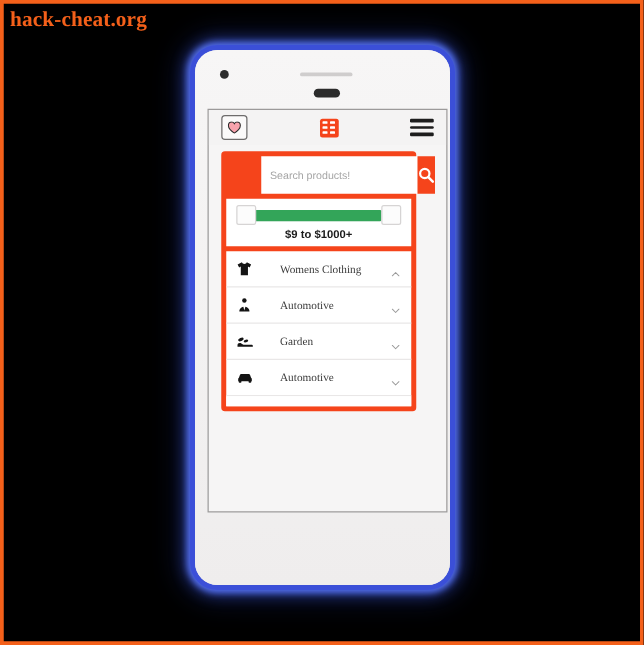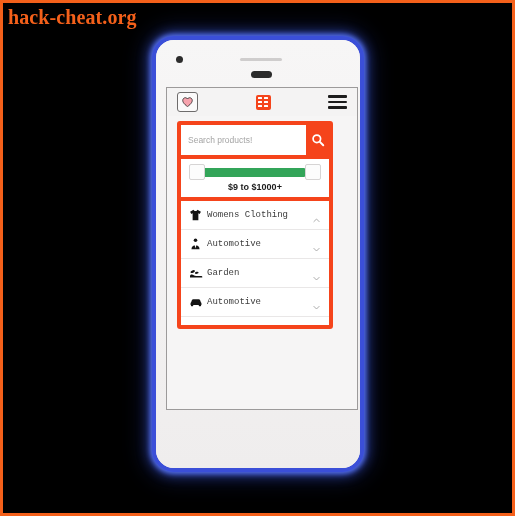"hack-cheat.org" .watermark { font-size: 20px -> 17px }
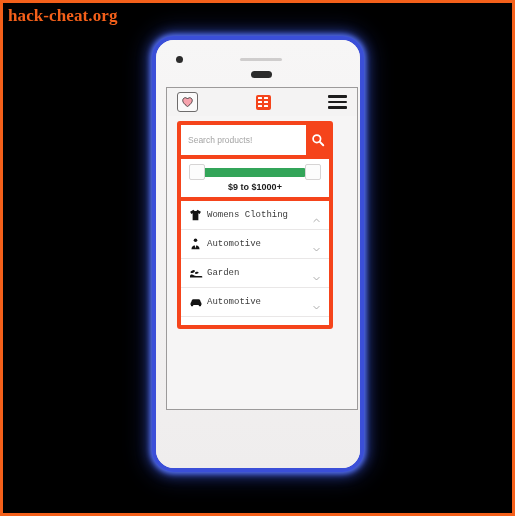"Search products!" .search-input { margin-left: none -> 28px }
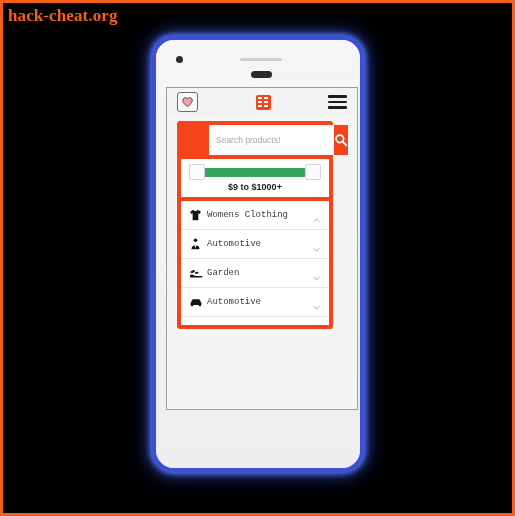"Womens Clothing" .cat-label { font-family: Liberation Mono, monospace -> Liberation Serif, serif; margin-left: 4px -> 21px }
